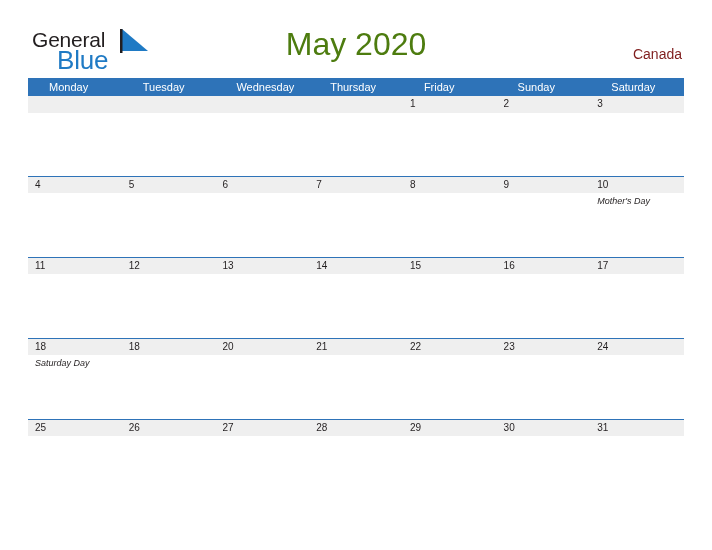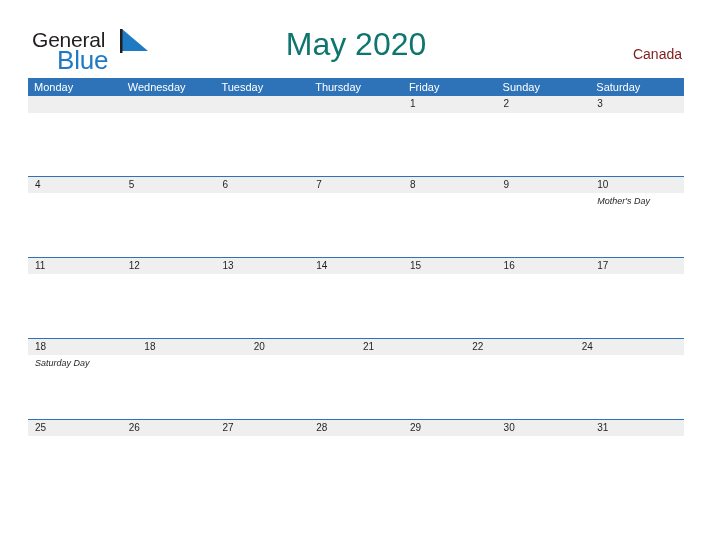"May 2020" .cal-title { color: #0f766e -> #4d7c0f }
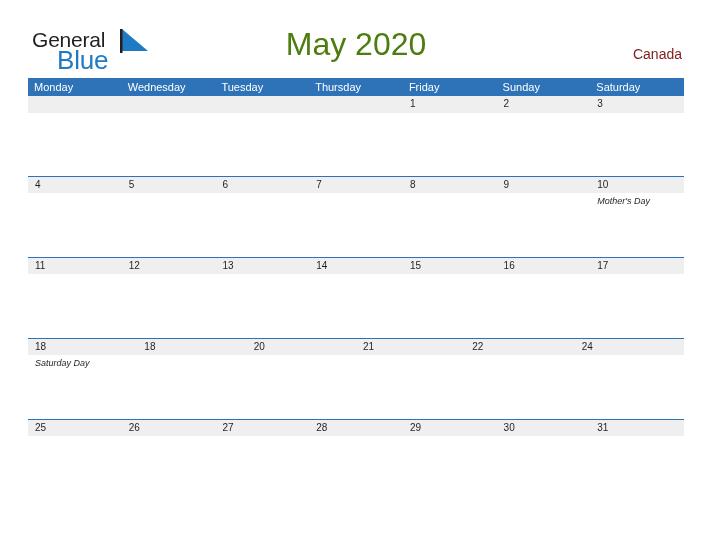"Monday" .weekday { padding-left: 6px -> 21px }
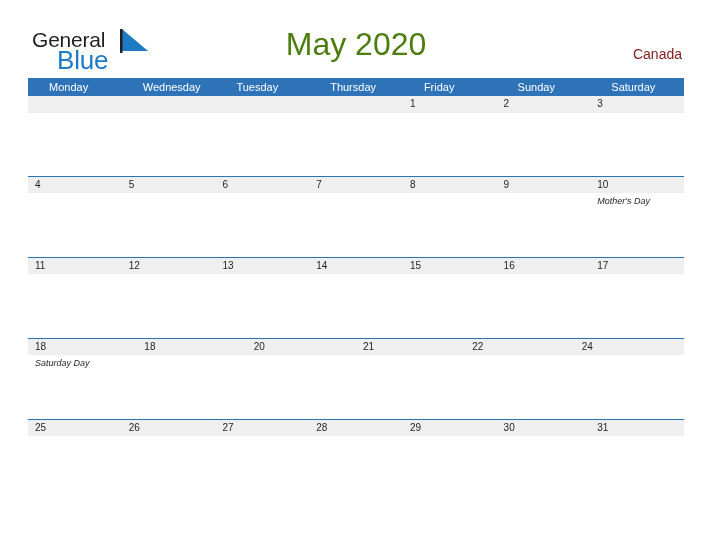"Wednesday" div.weekday { order: before "Tuesday" -> after "Tuesday" }
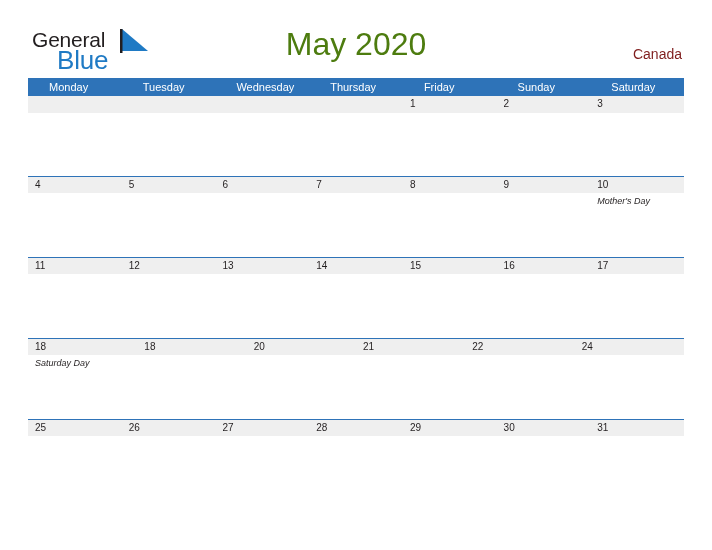"23" div.day-cell { html: none -> <div> <div> <div>23</div> </div> <div> <div></div> </div> </div> }
